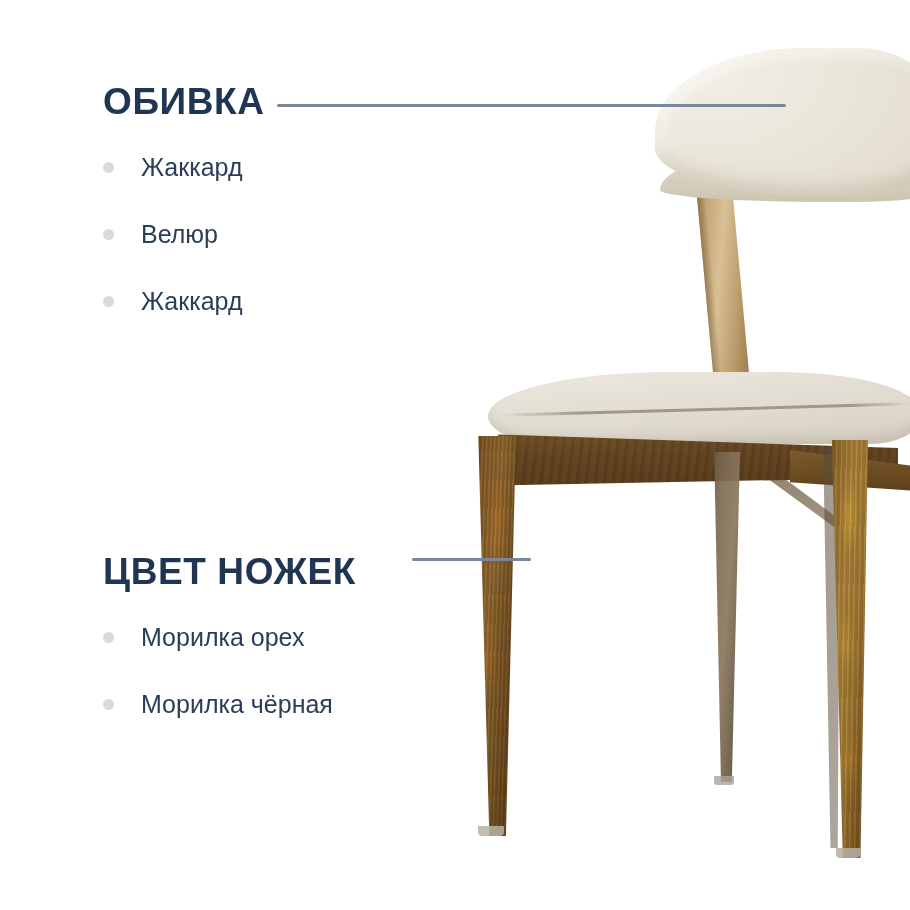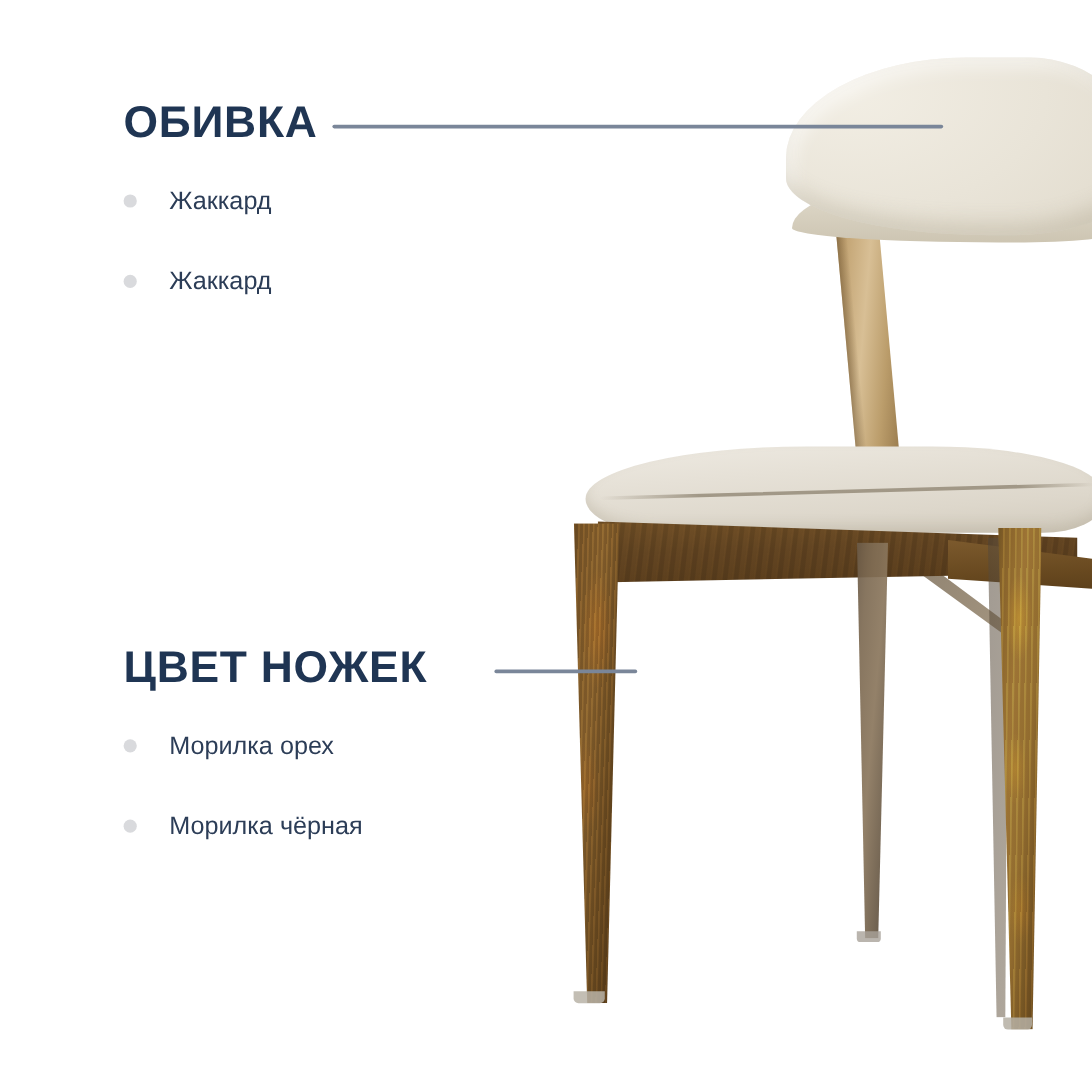"Жаккард" .bullet-label { font-size: 21px -> 25px }
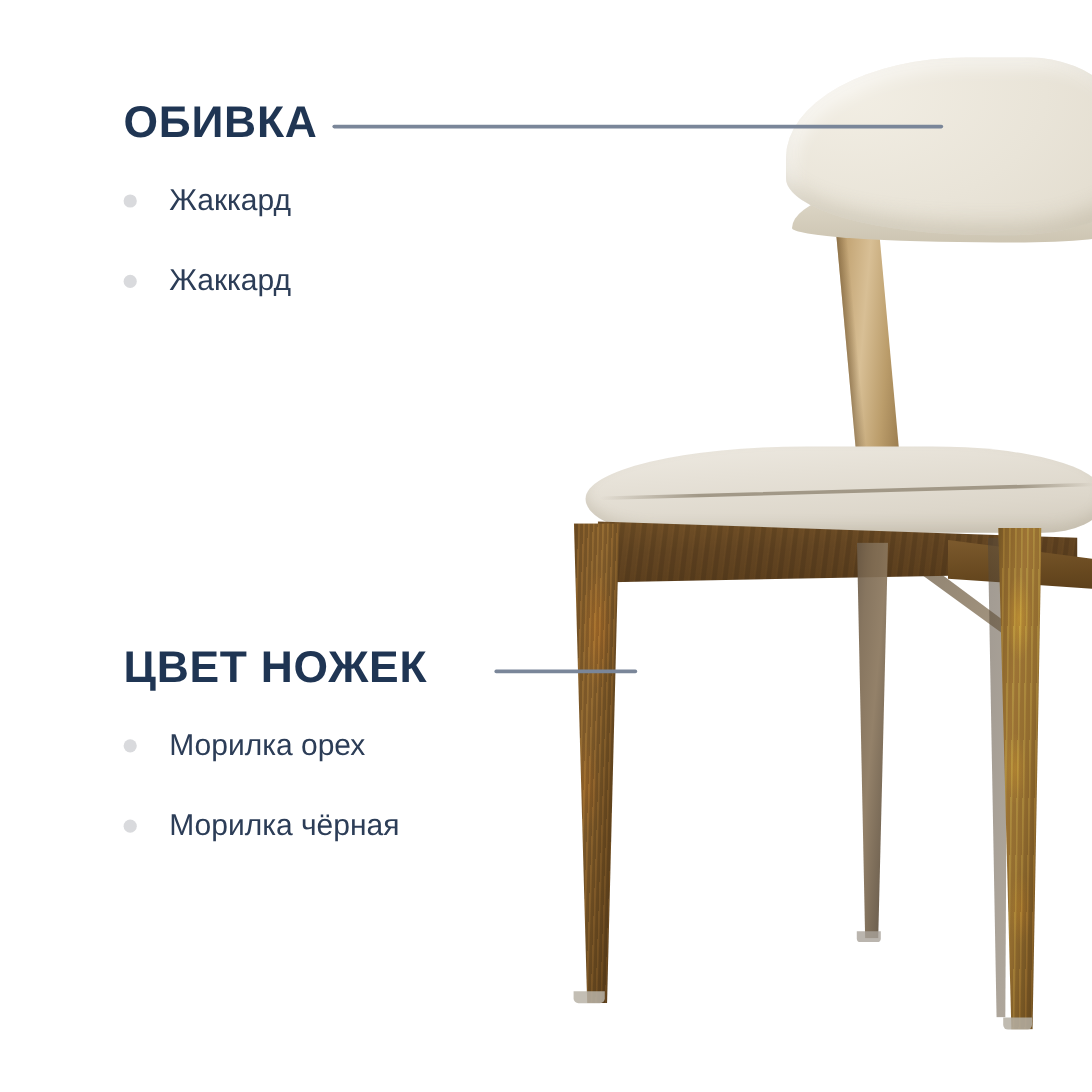"Велюр" li.bullet { html: none -> <li> <span></span> <span>Велюр</span> </li> }
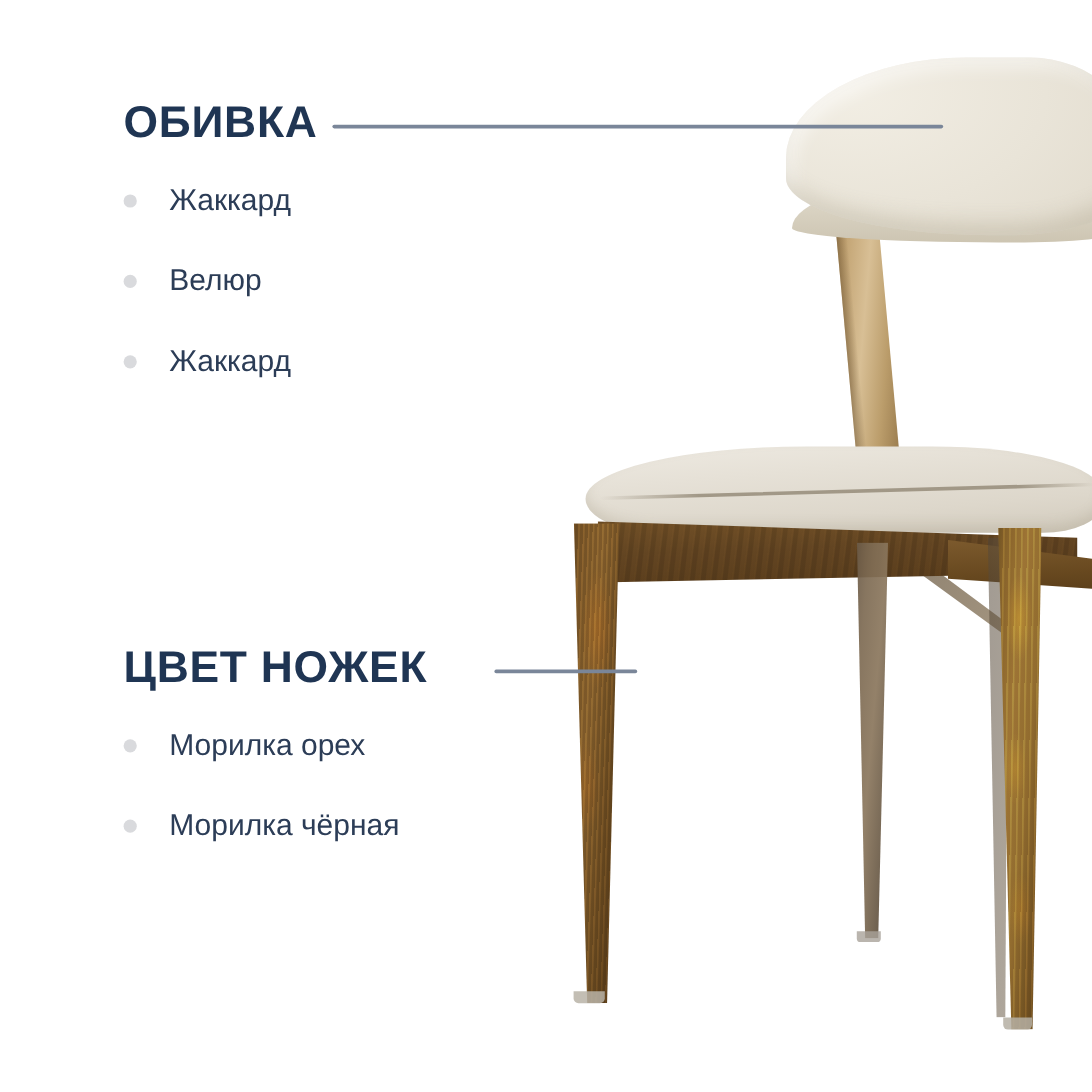"ЦВЕТ НОЖЕК" div.section-title { margin-top: none -> 16px }
